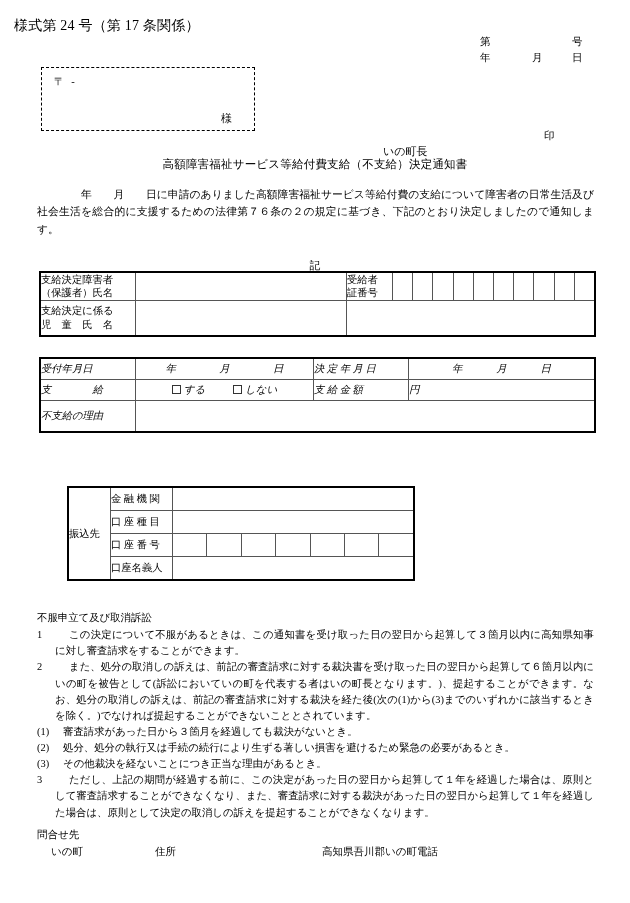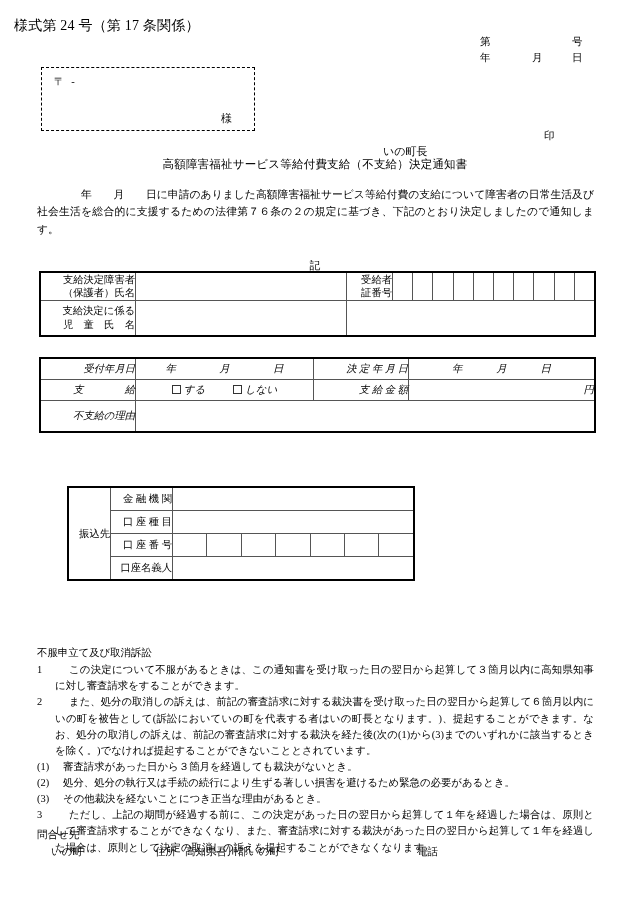"支給決定障害者" table.f td { text-align: right -> left }
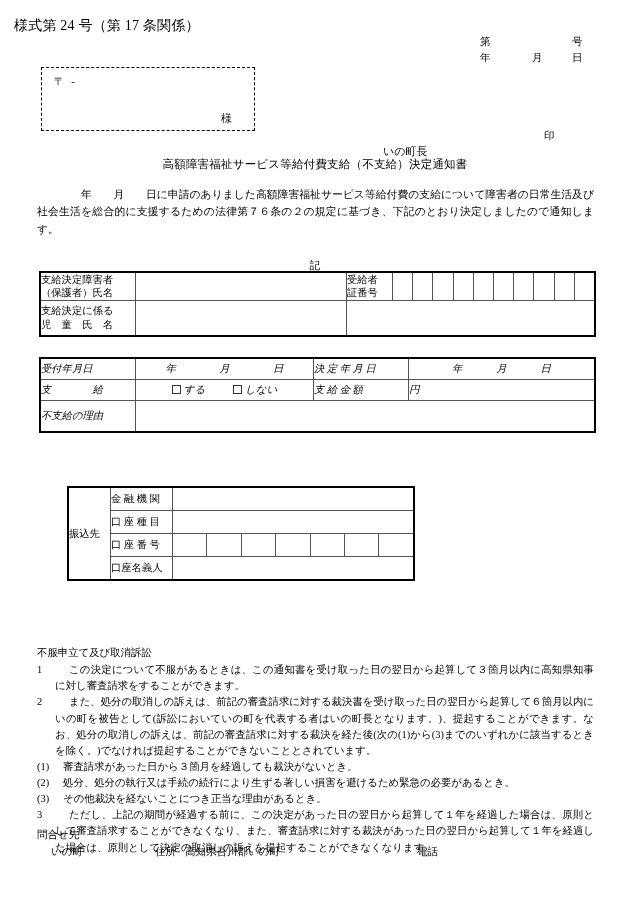"不服申立て及び取消訴訟" .notes-head { margin-top: 35px -> none }
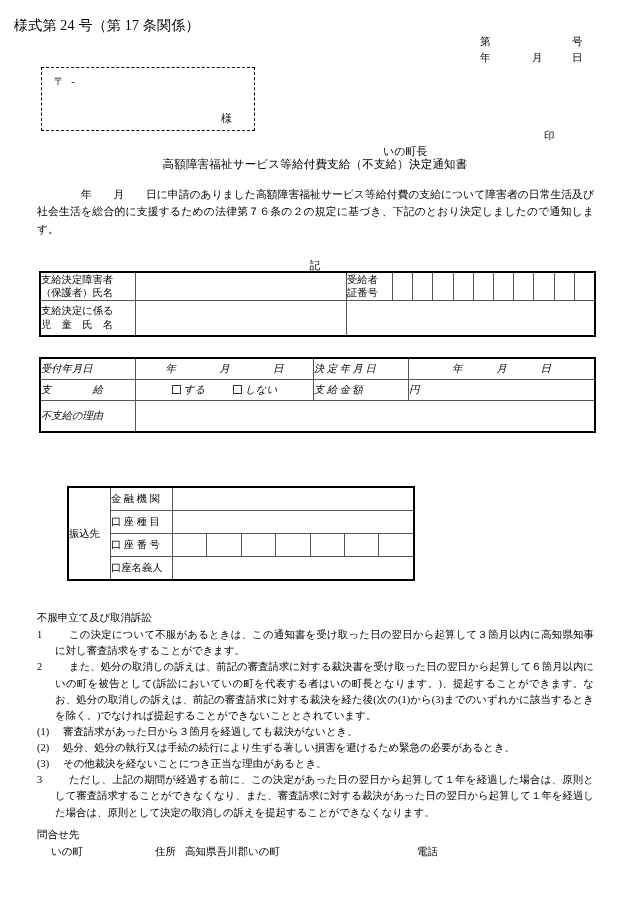"高知県吾川郡いの町" .c-addr { text-align: none -> right }
